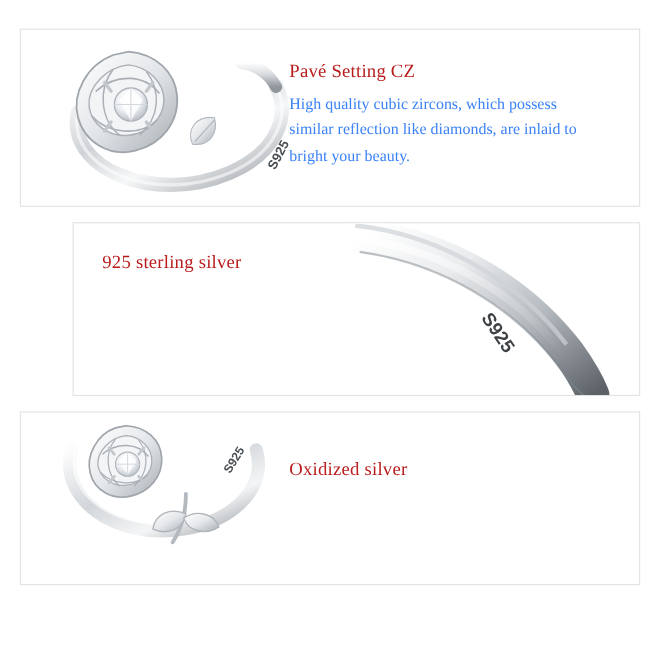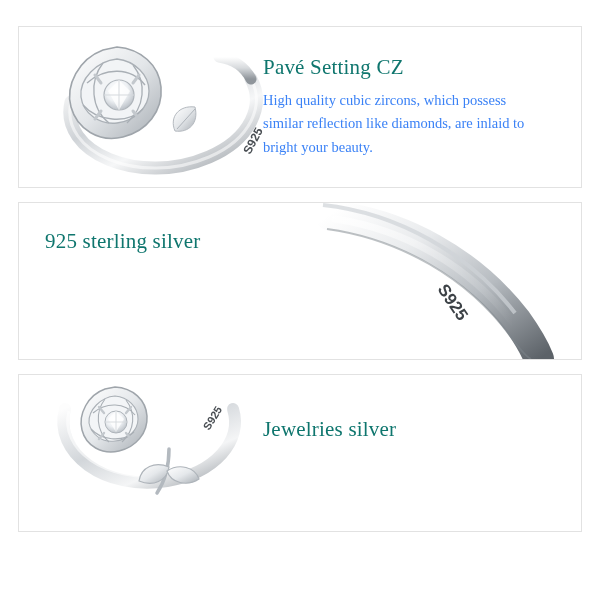"Pavé Setting CZ" .headline { color: #0f766e -> #b91c1c; font-size: 21px -> 17px }
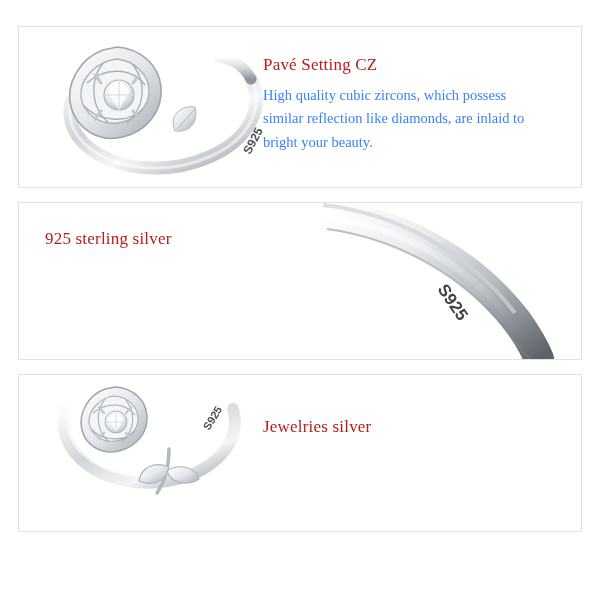"925 sterling silver" .panel-2 { margin-left: none -> 48px }
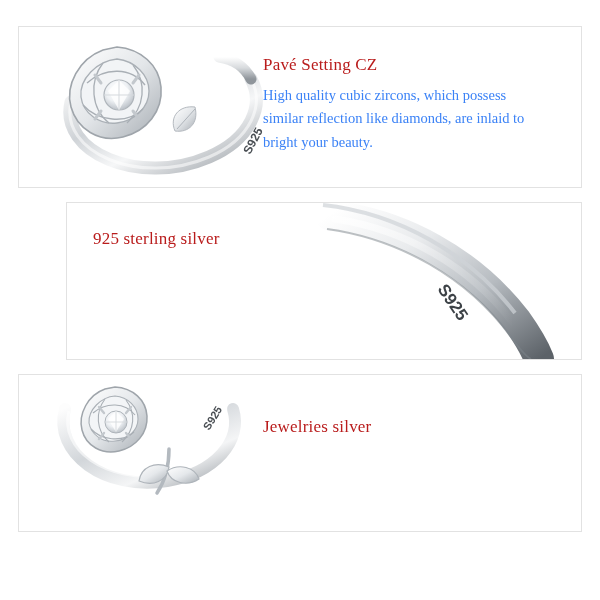"Jewelries silver" h2.headline { text: Jewelries -> Oxidized }
